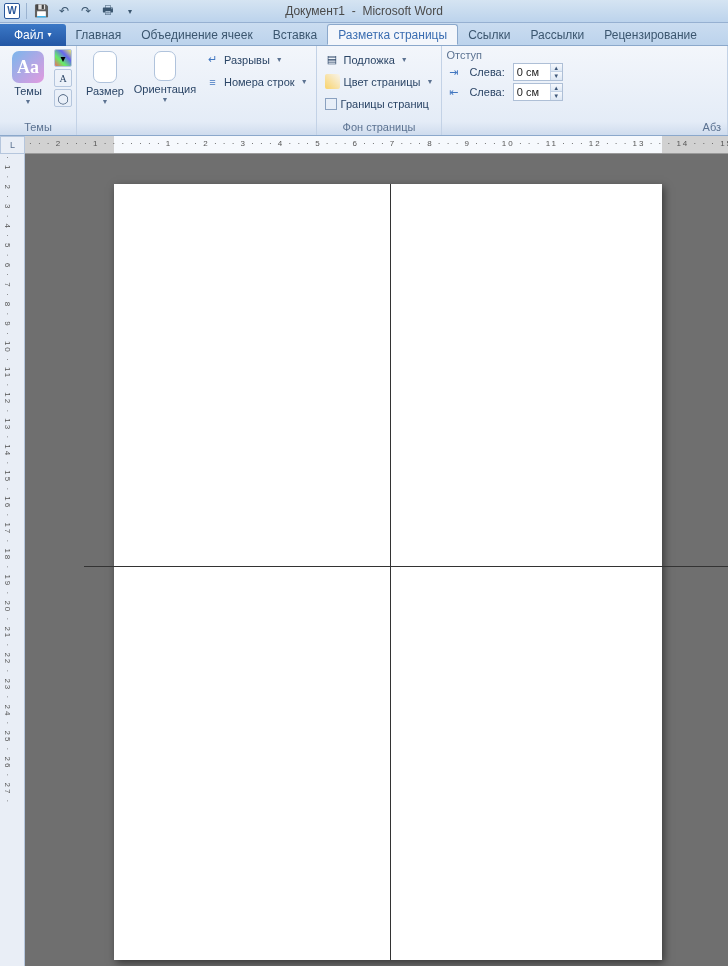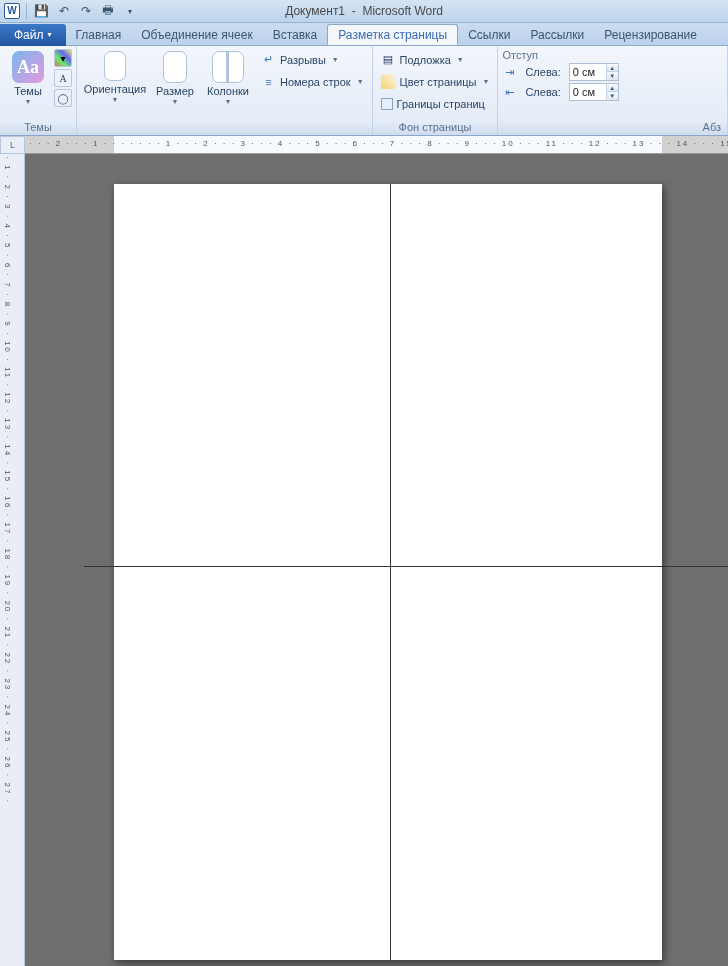"Ориентация" div.bigbtn { order: before "Размер" -> after "Размер" }
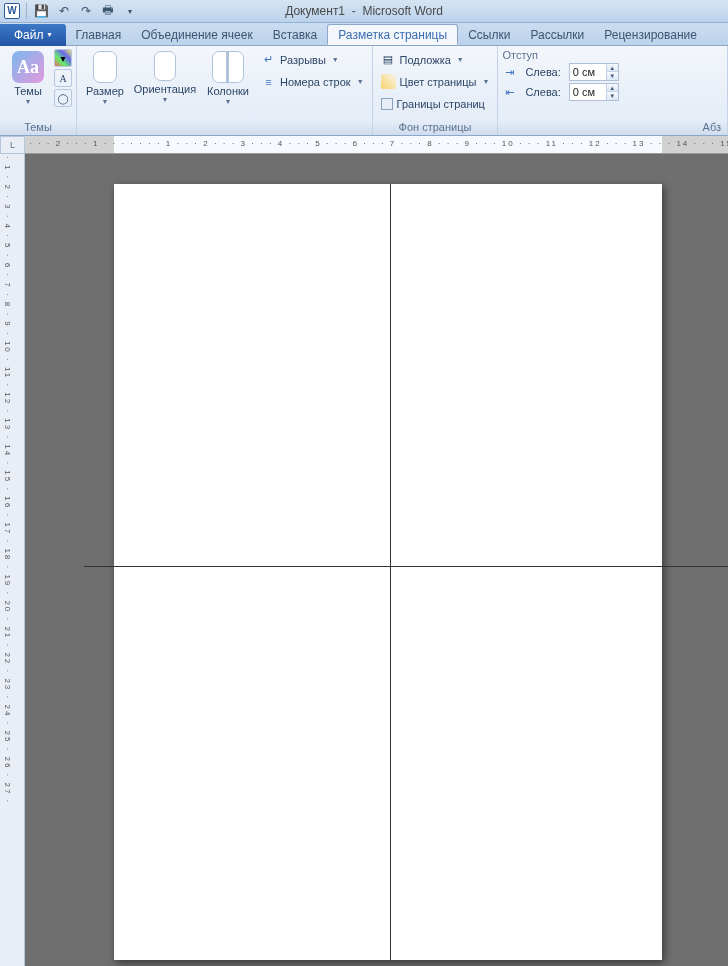"Колонки" div.bigbtn { html: <div> <div></div> <span>Колонки</span> <span>▼</span> </div> -> none }
